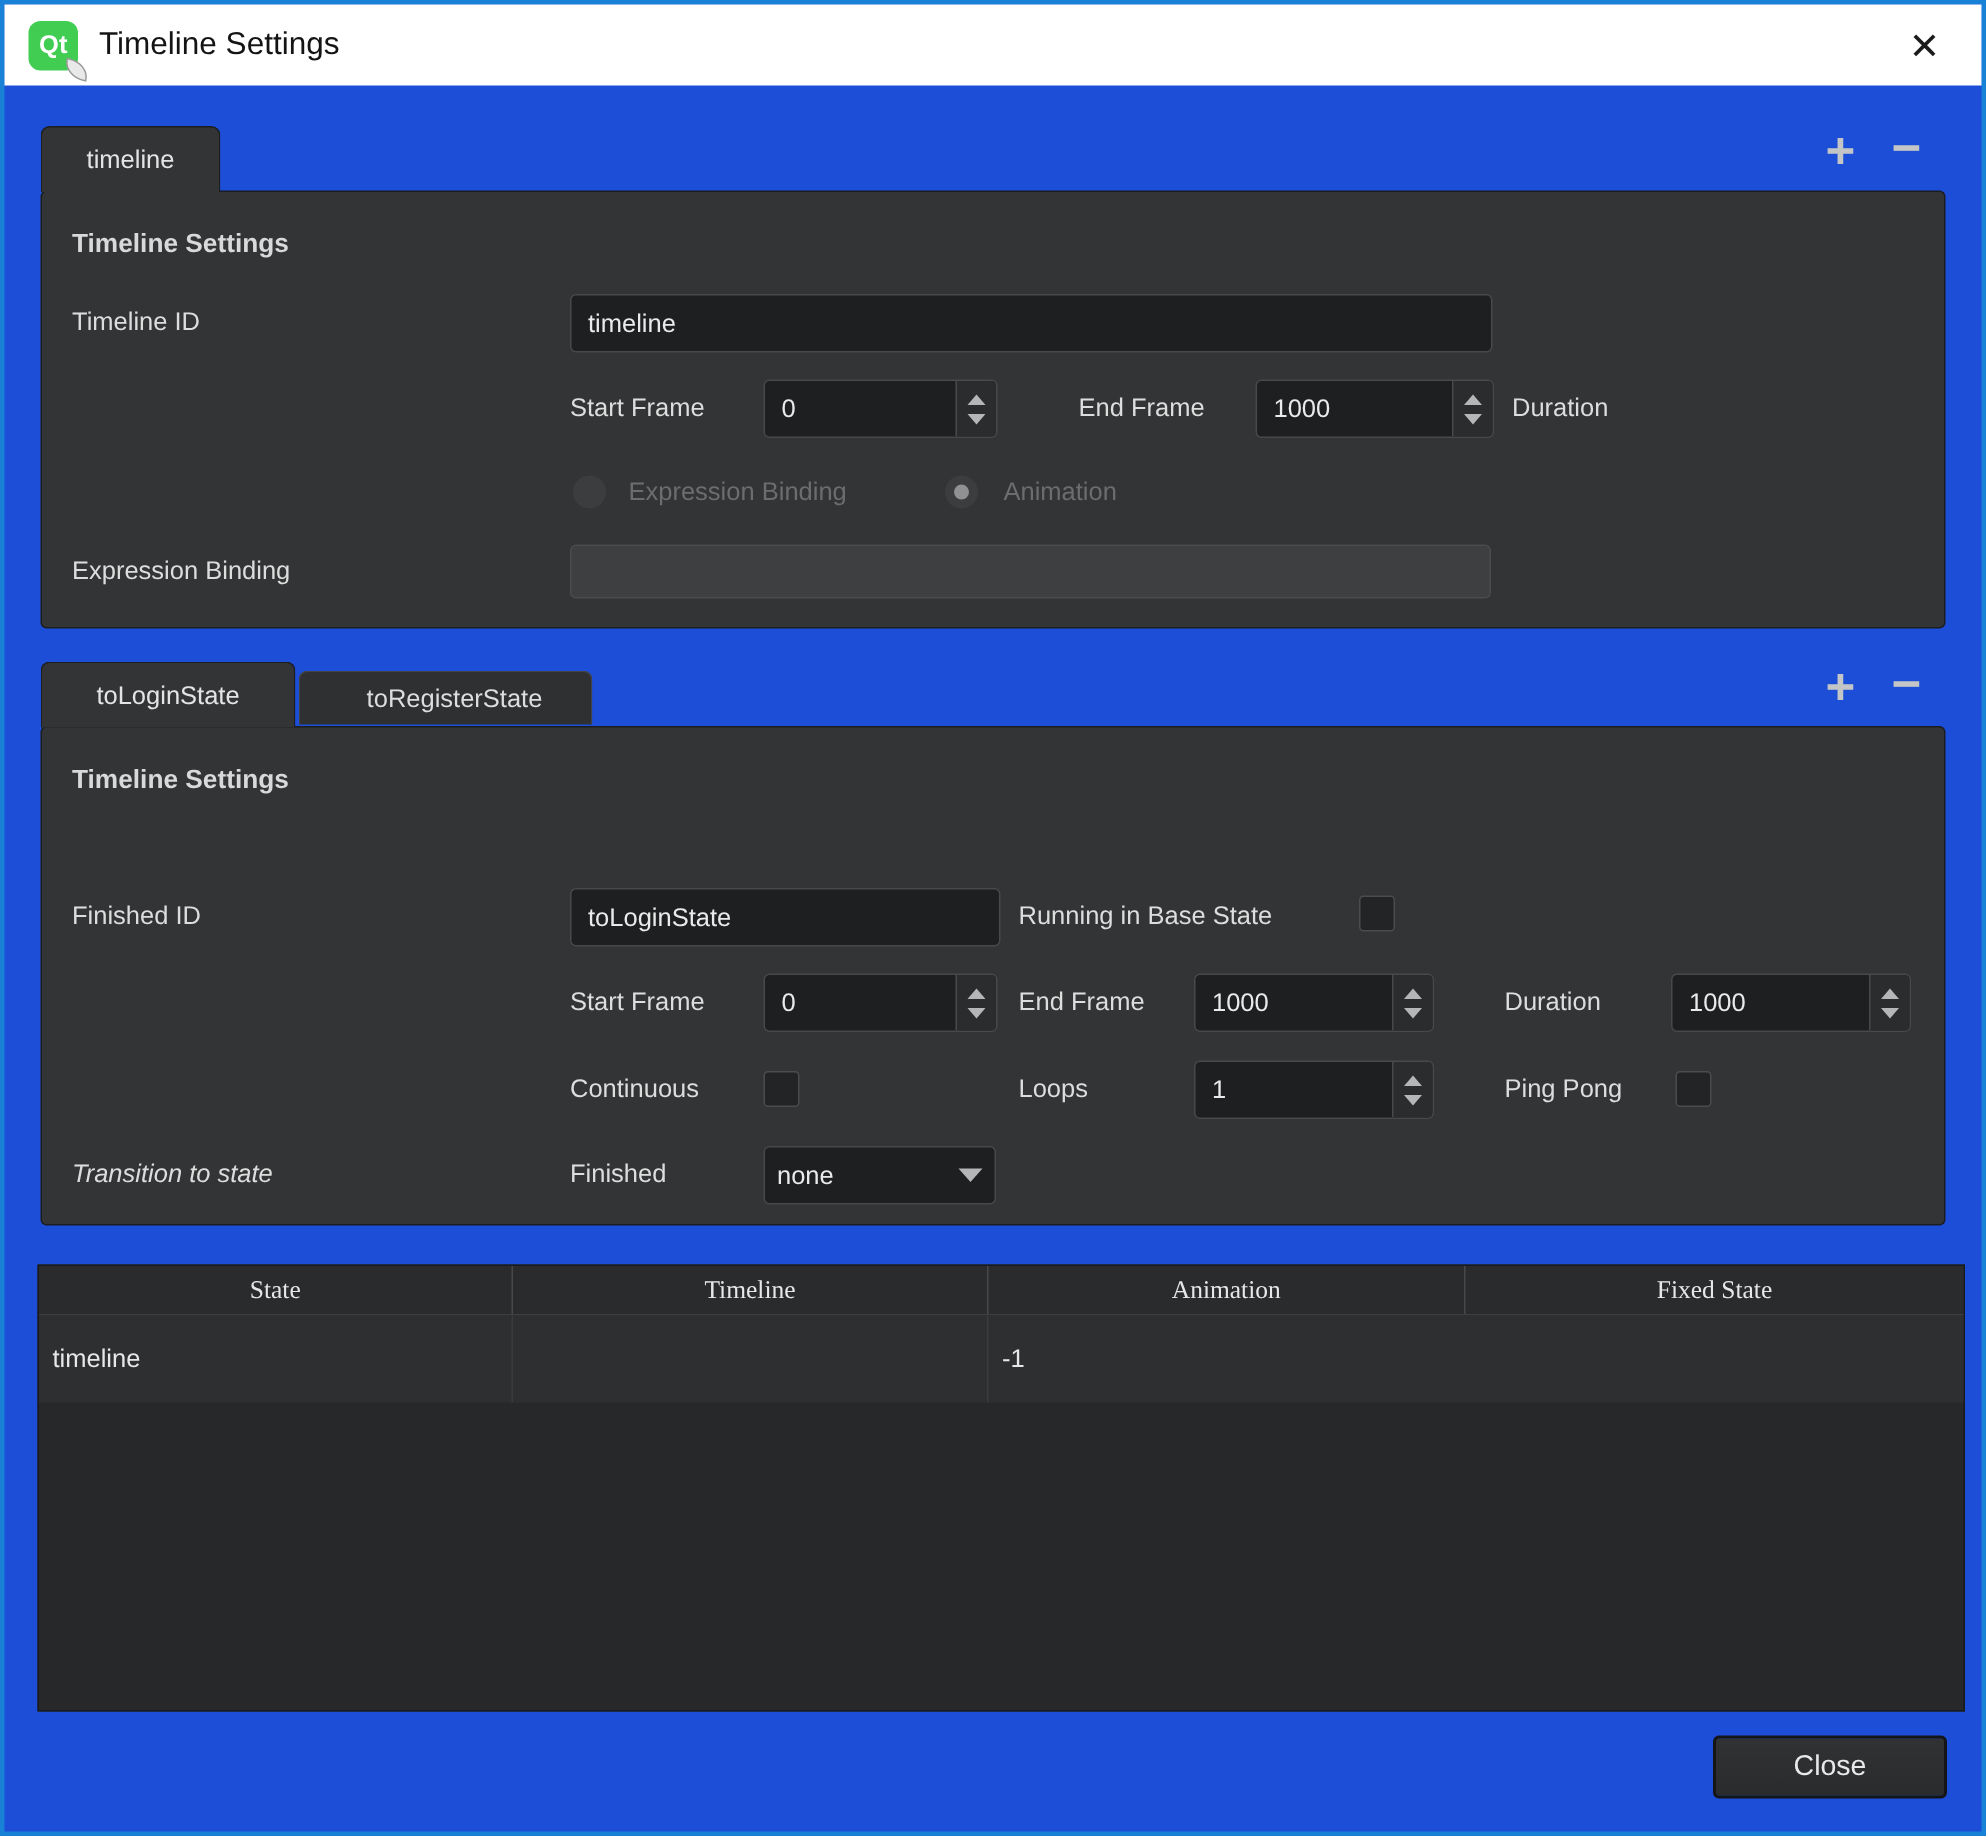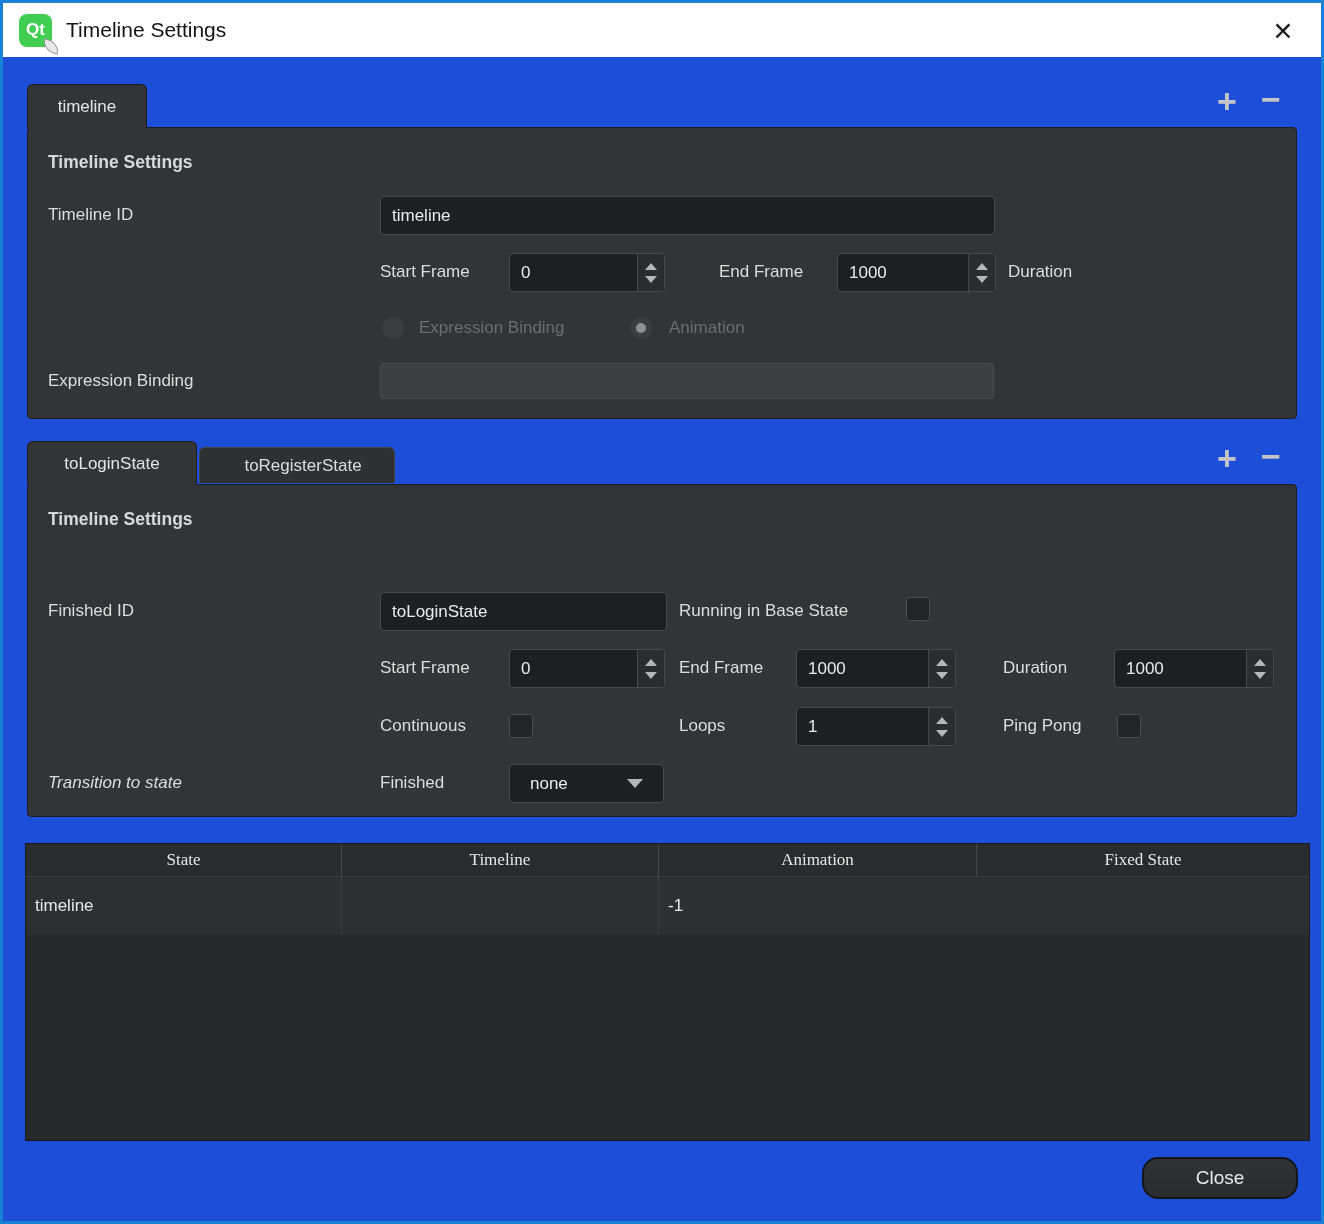"none" .dropdown { padding: 0 20px -> 0 8px }
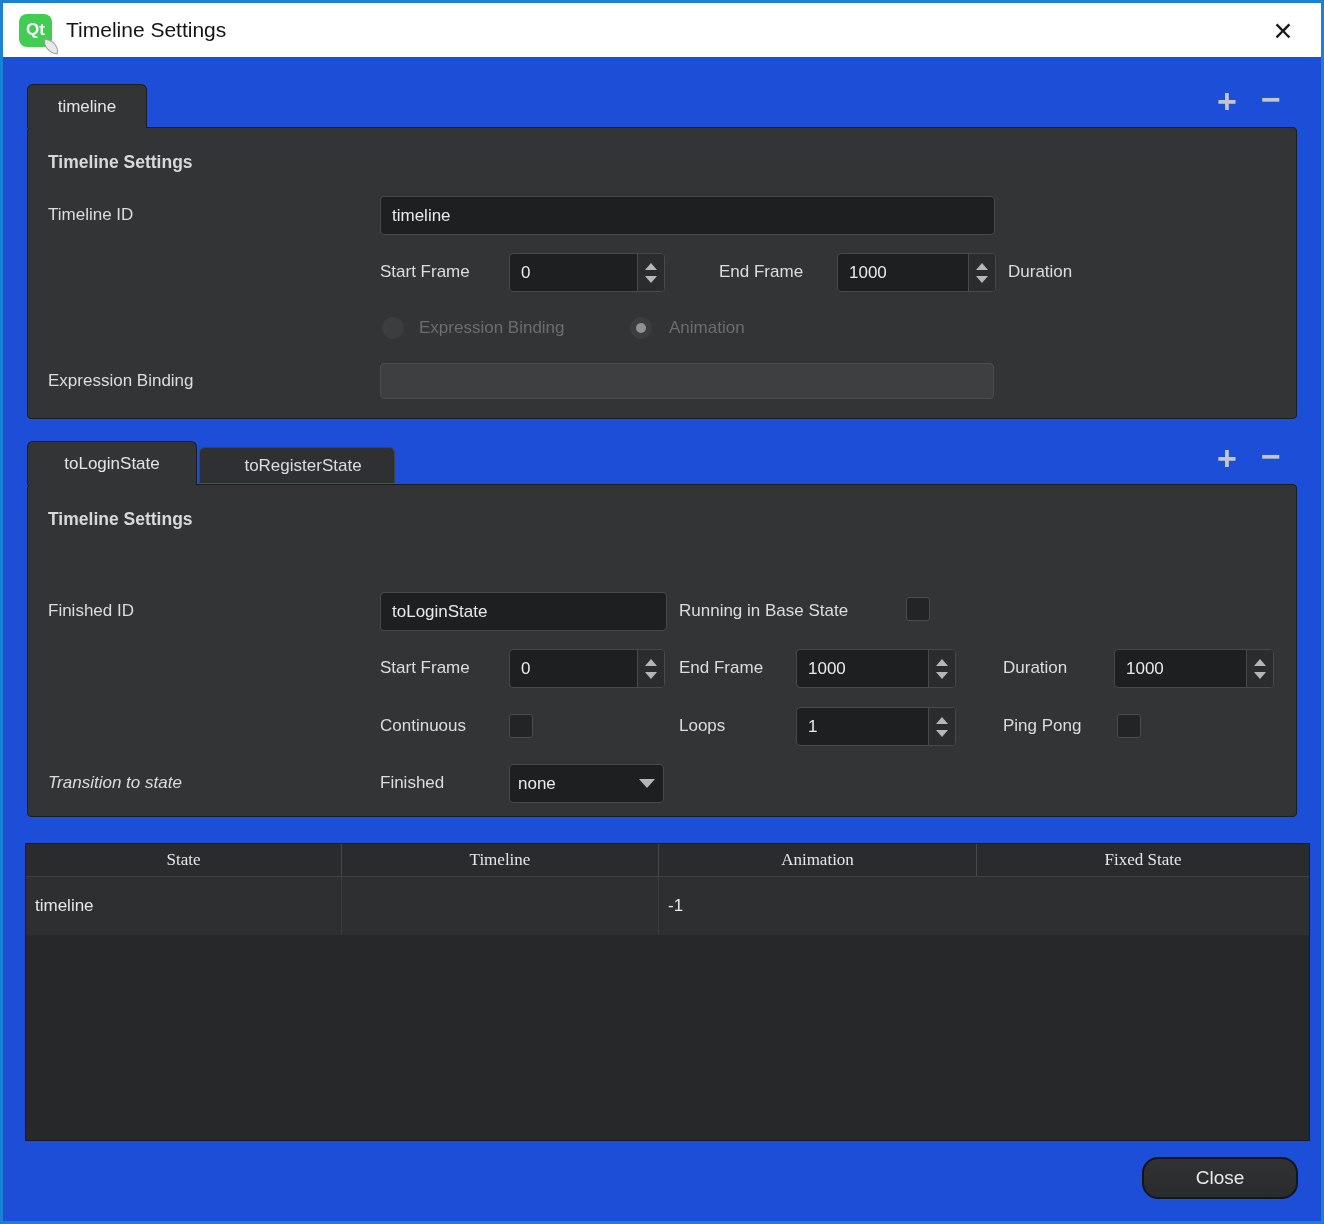"Close" .close-btn { border-radius: 16px -> 4px }
